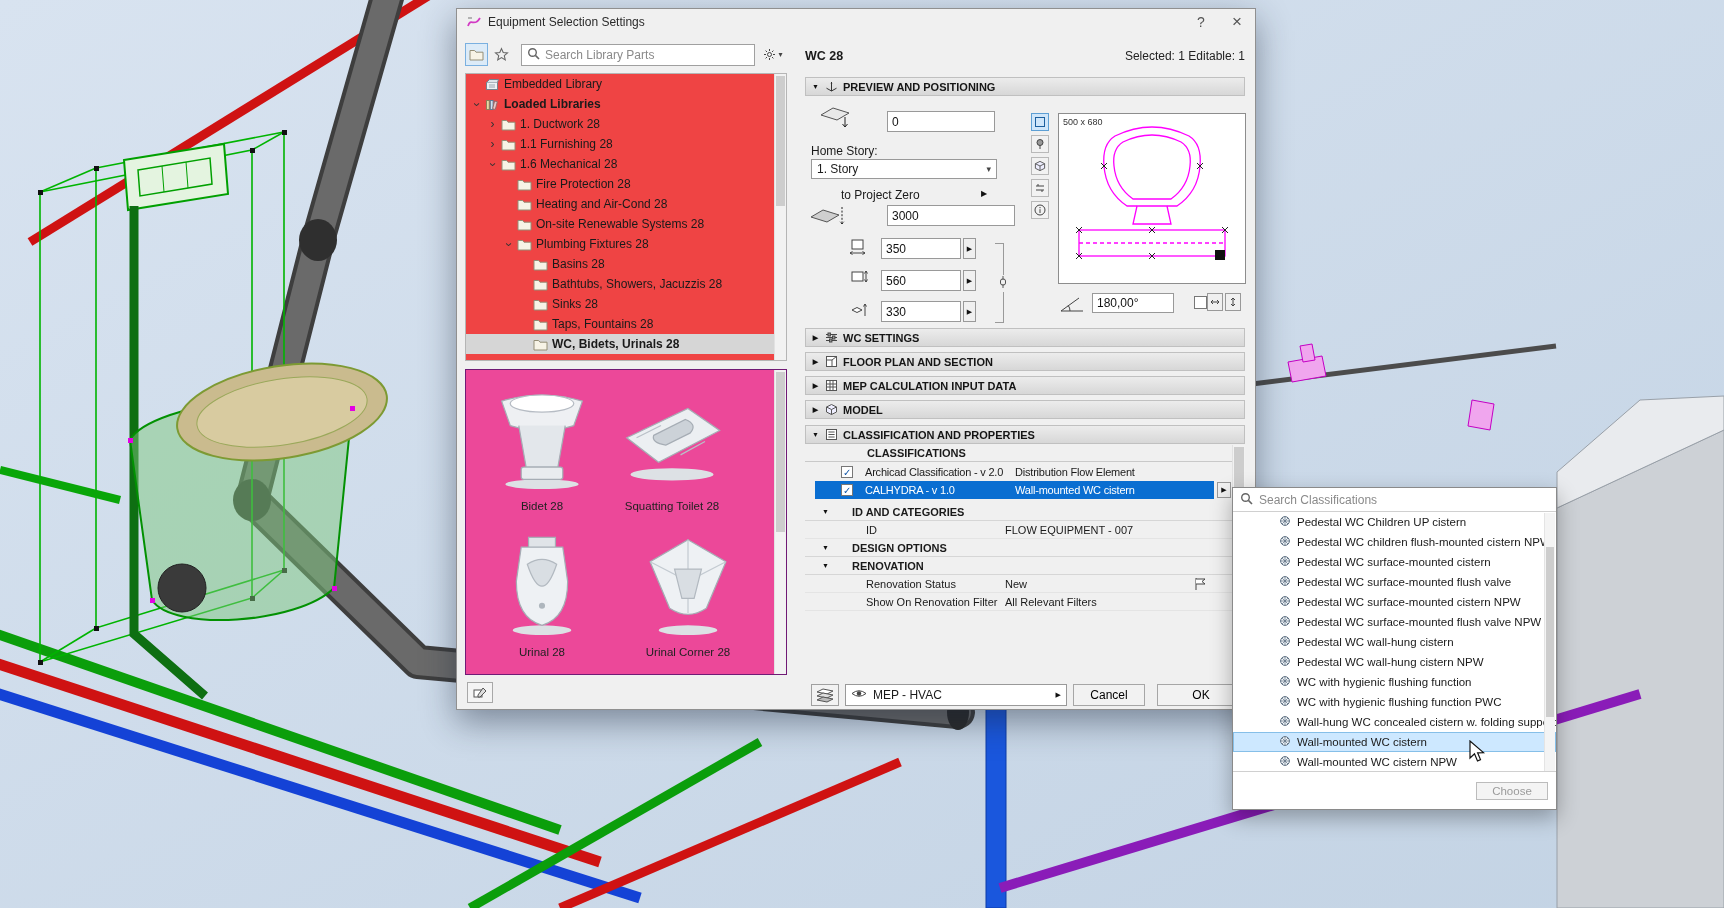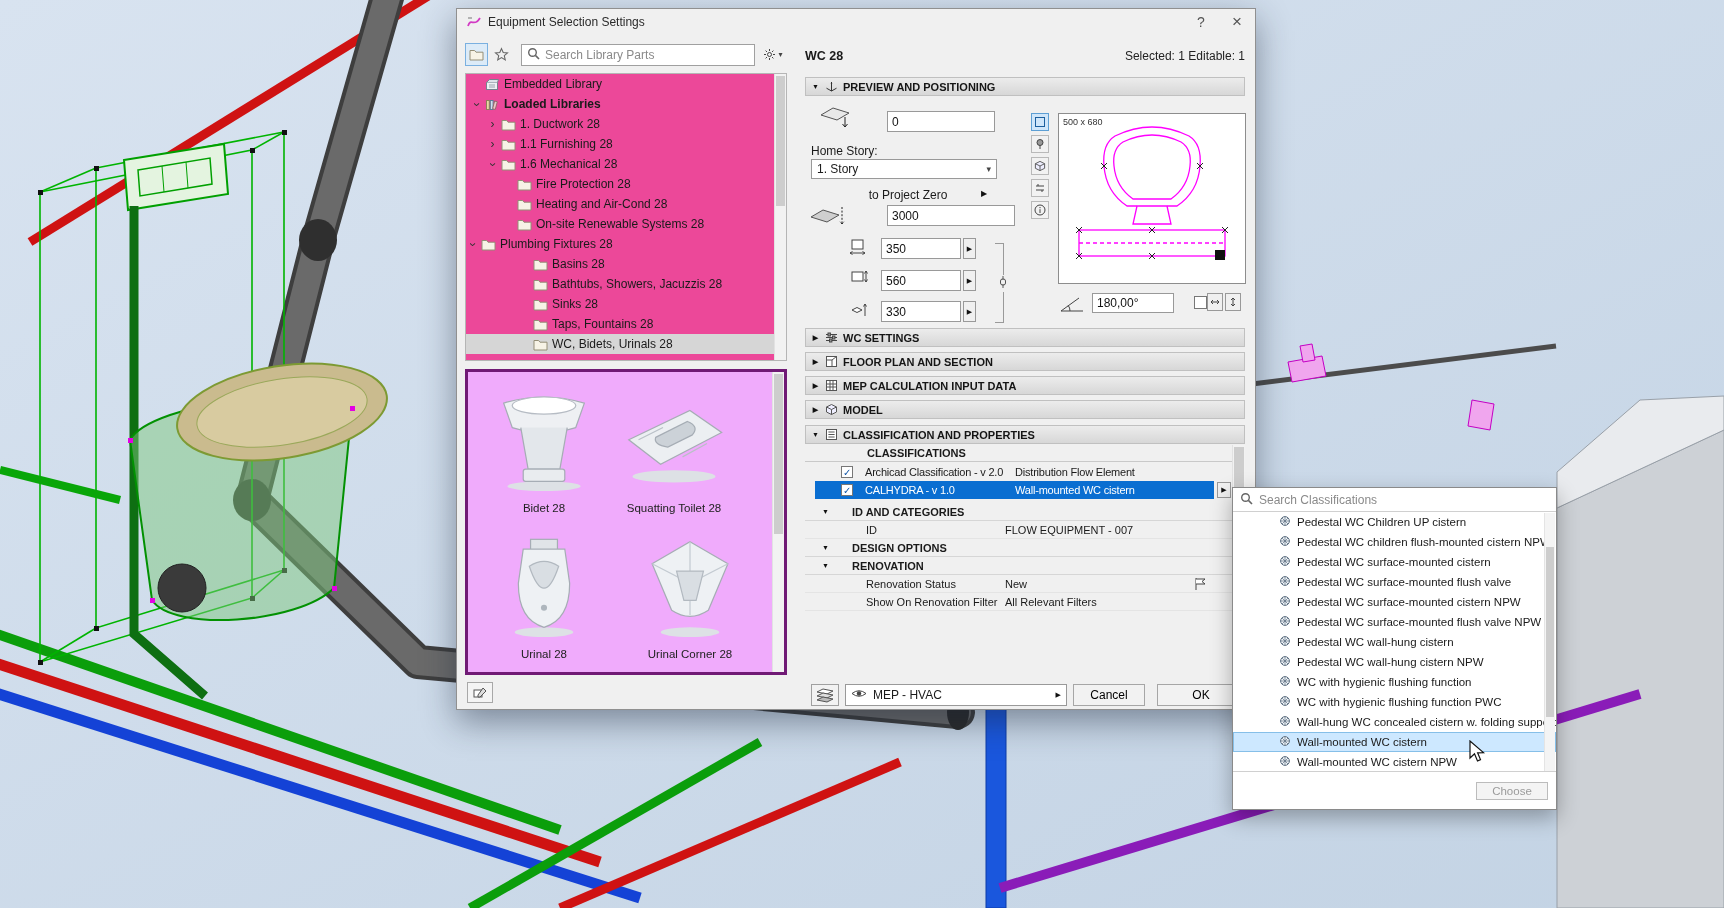"Embedded Library" .tree { background: #ec4899 -> #ef4444 }
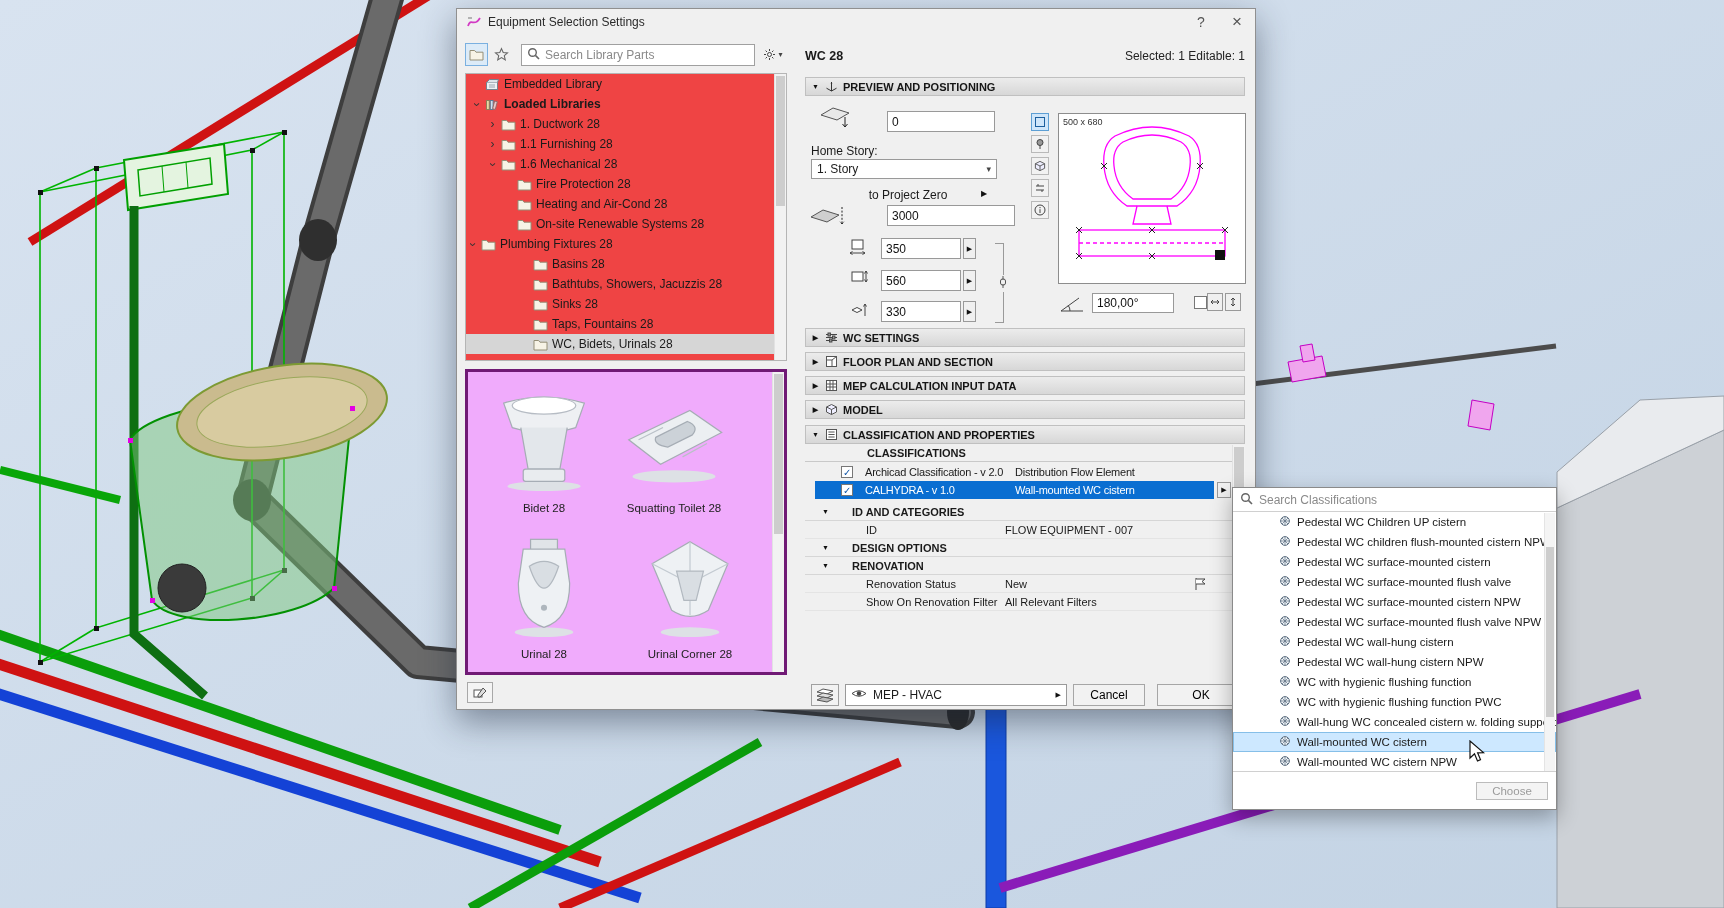"to Project Zero" .pz-label { text-align: center -> left }
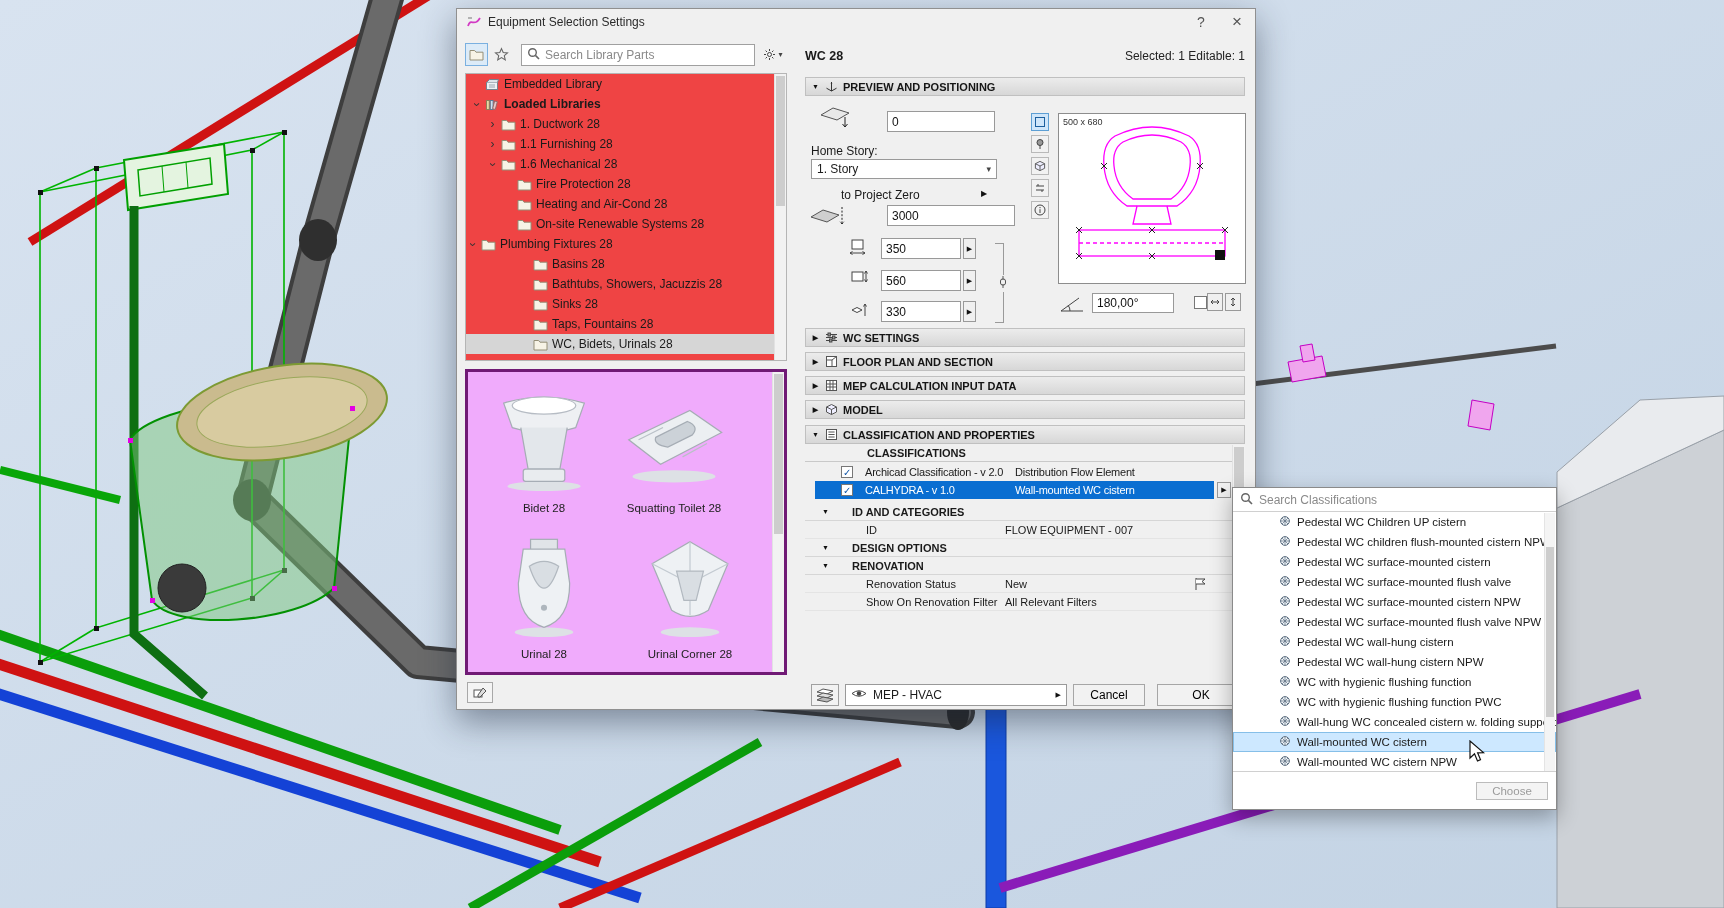"Plumbing Fixtures 28" div.tree-row { padding-left: none -> 36px }
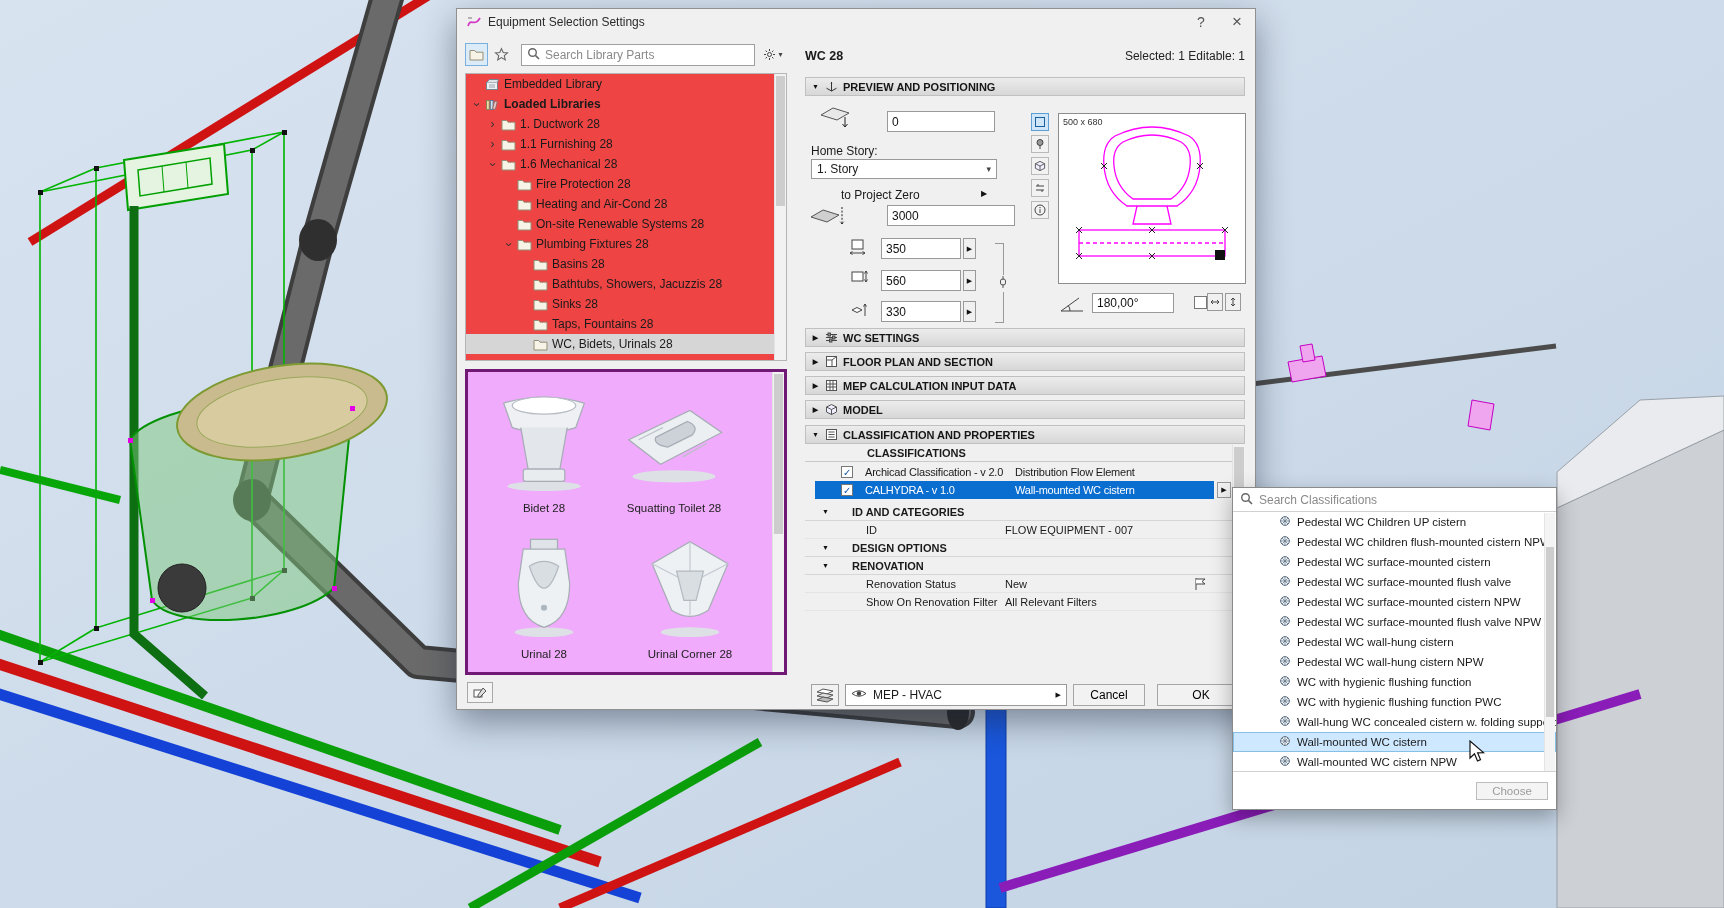"WC, Bidets, Urinals 28" div.tree-row { font-weight: none -> bold }
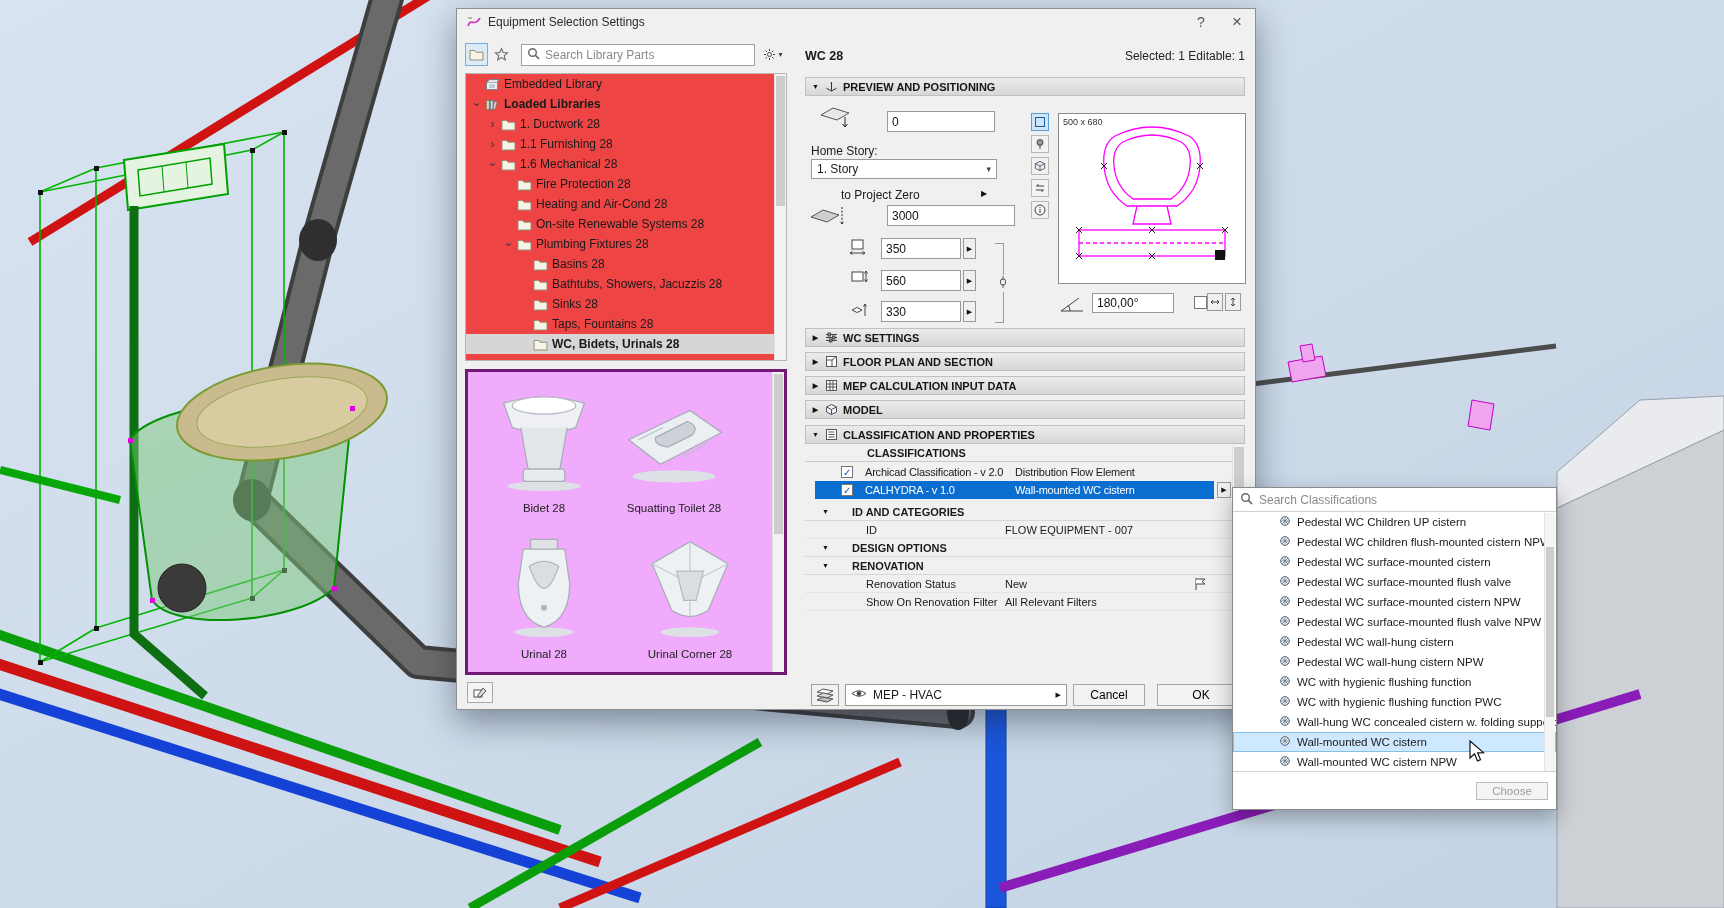"Bidet 28" .thumbs { background: #f0abfc -> #ec4899; border: 3px solid #701a75 -> 1px solid #701a75 }
